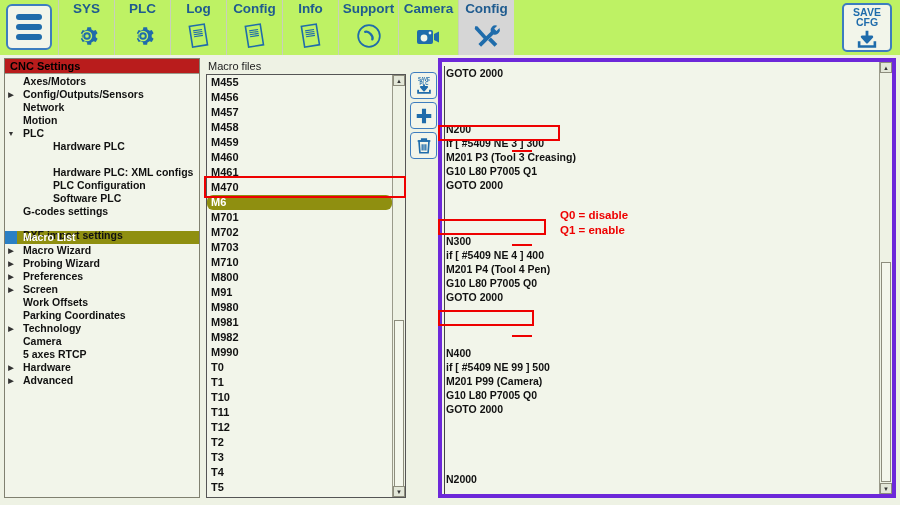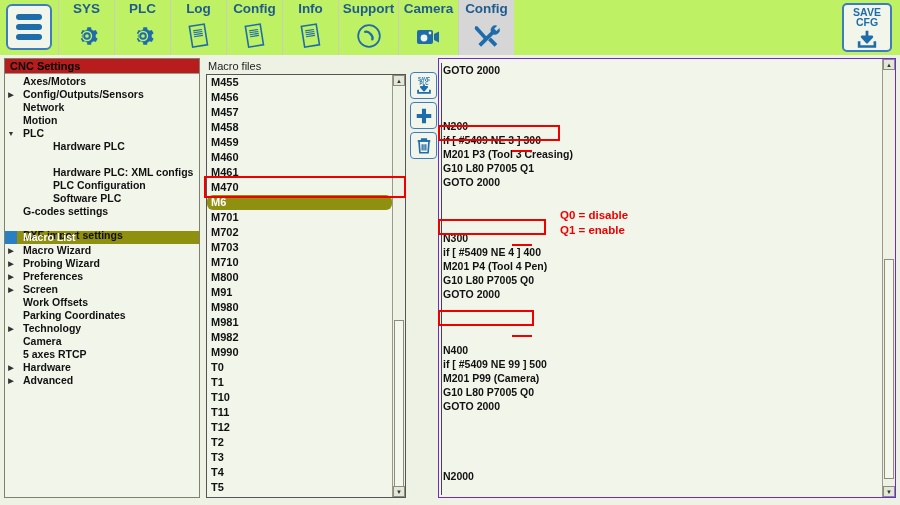"GOTO 2000" #editor-box { border: 1px solid #6d28d9 -> 4px solid #6d28d9 }
